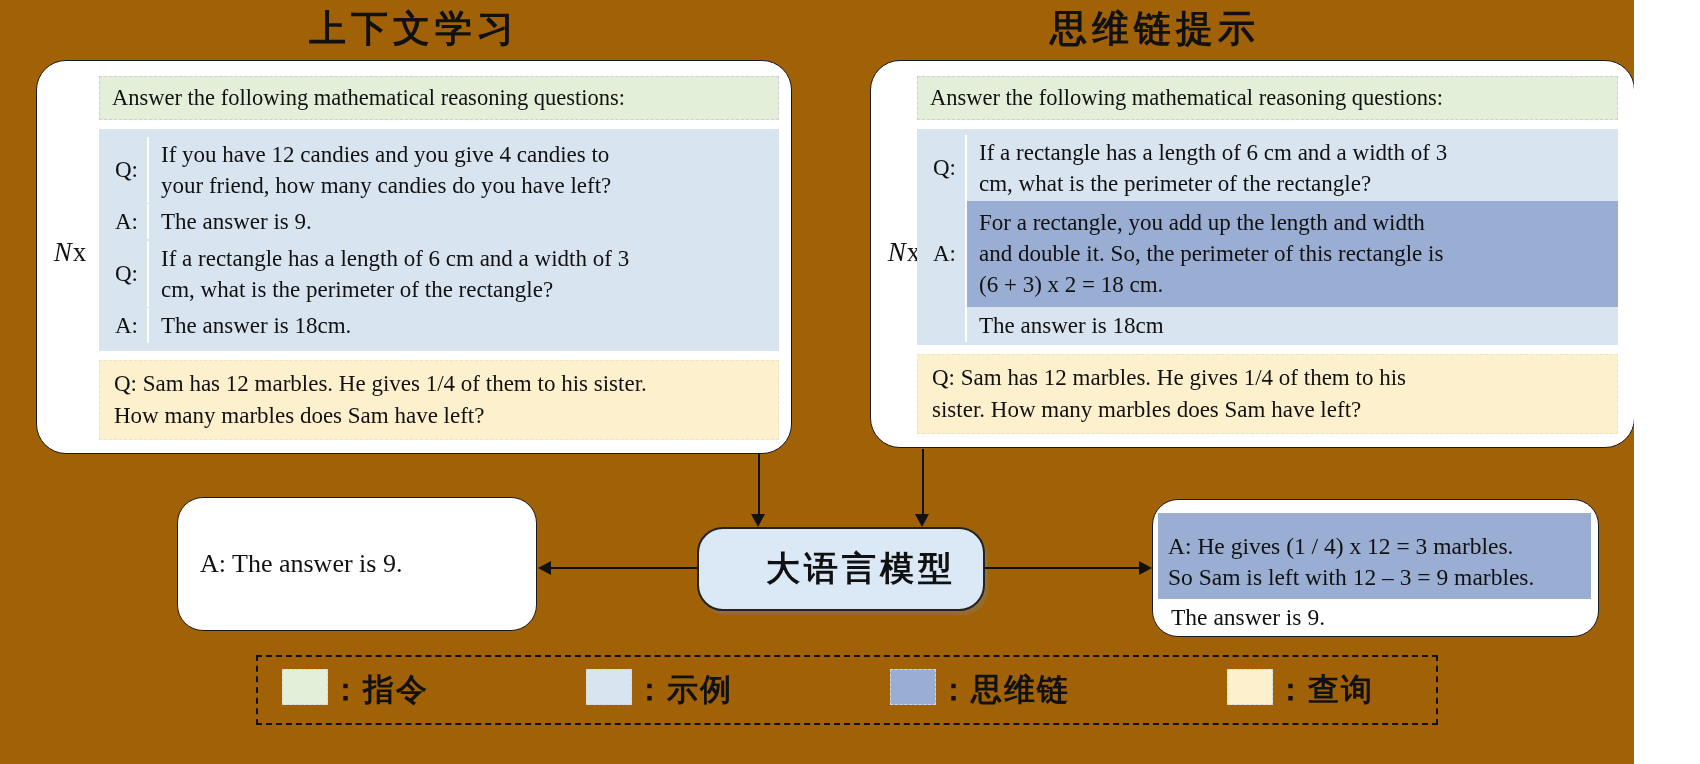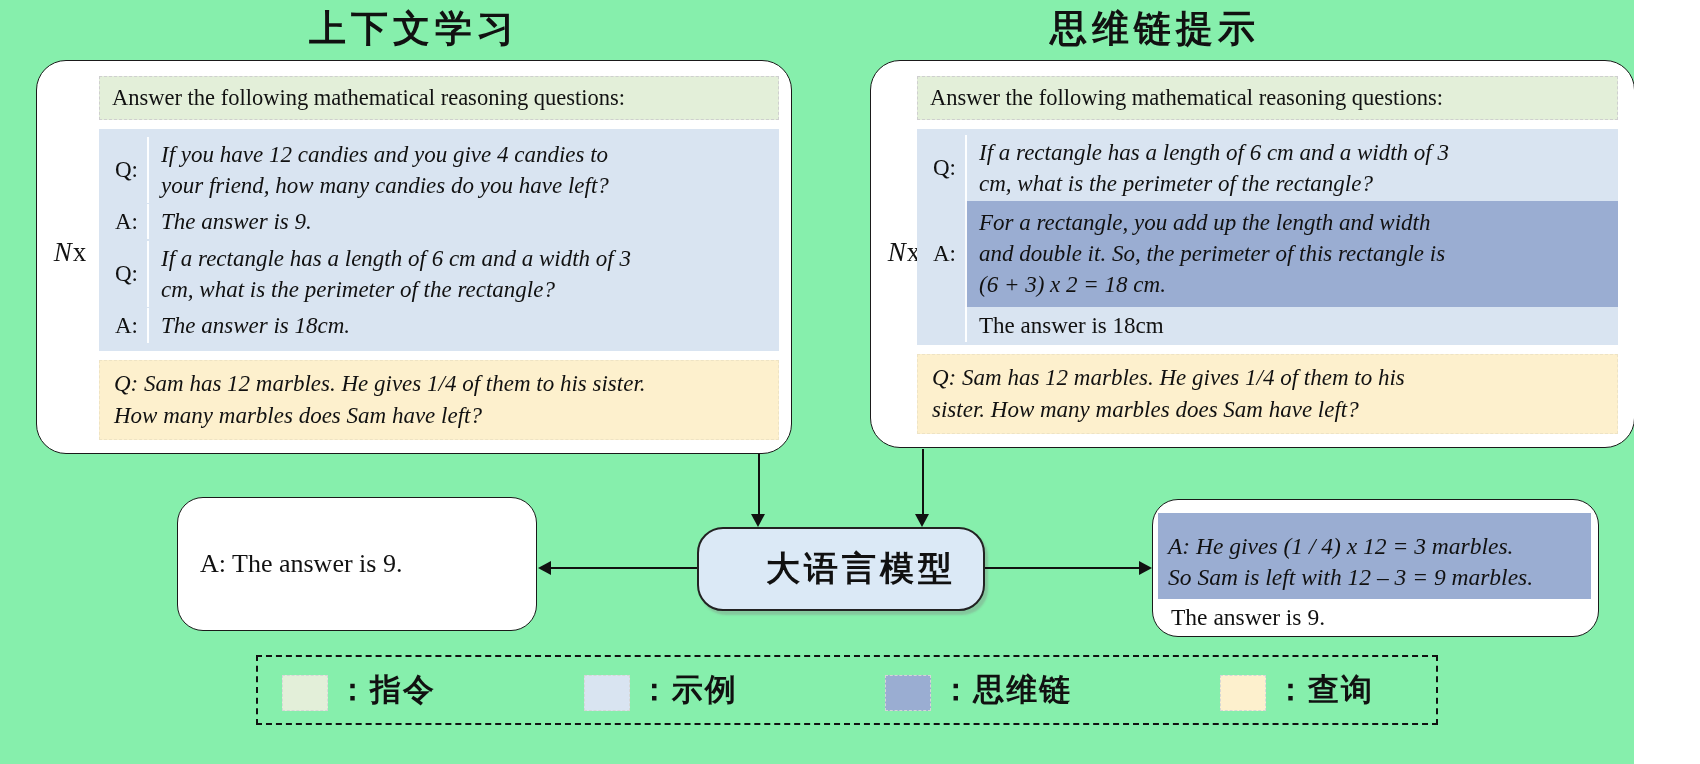"上下文学习" .canvas { background: #86efac -> #a16207 }
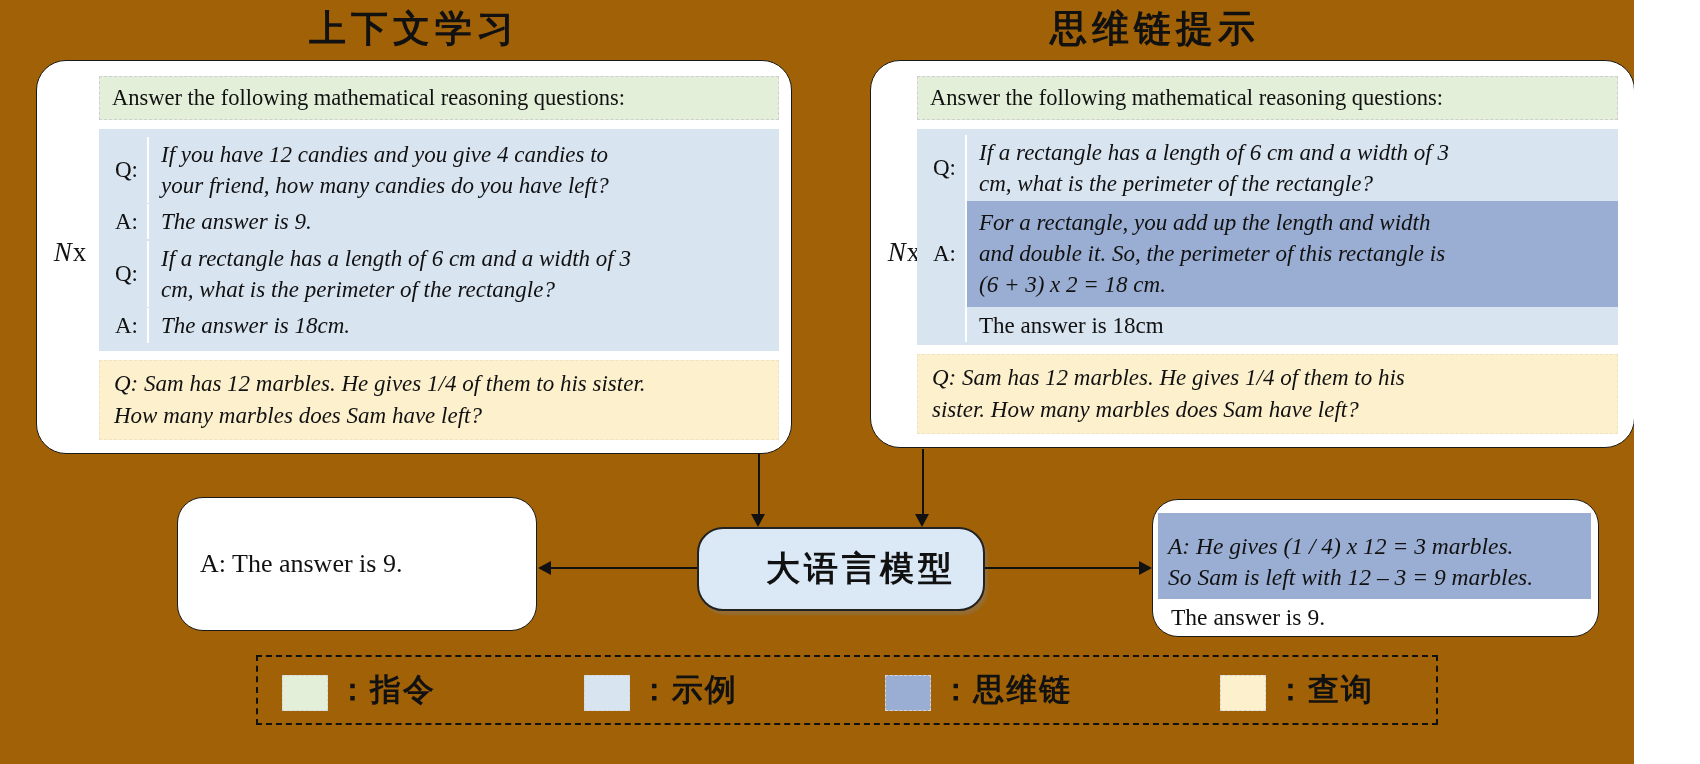"If you have 12 candies" .wrap { font-style: italic -> none }
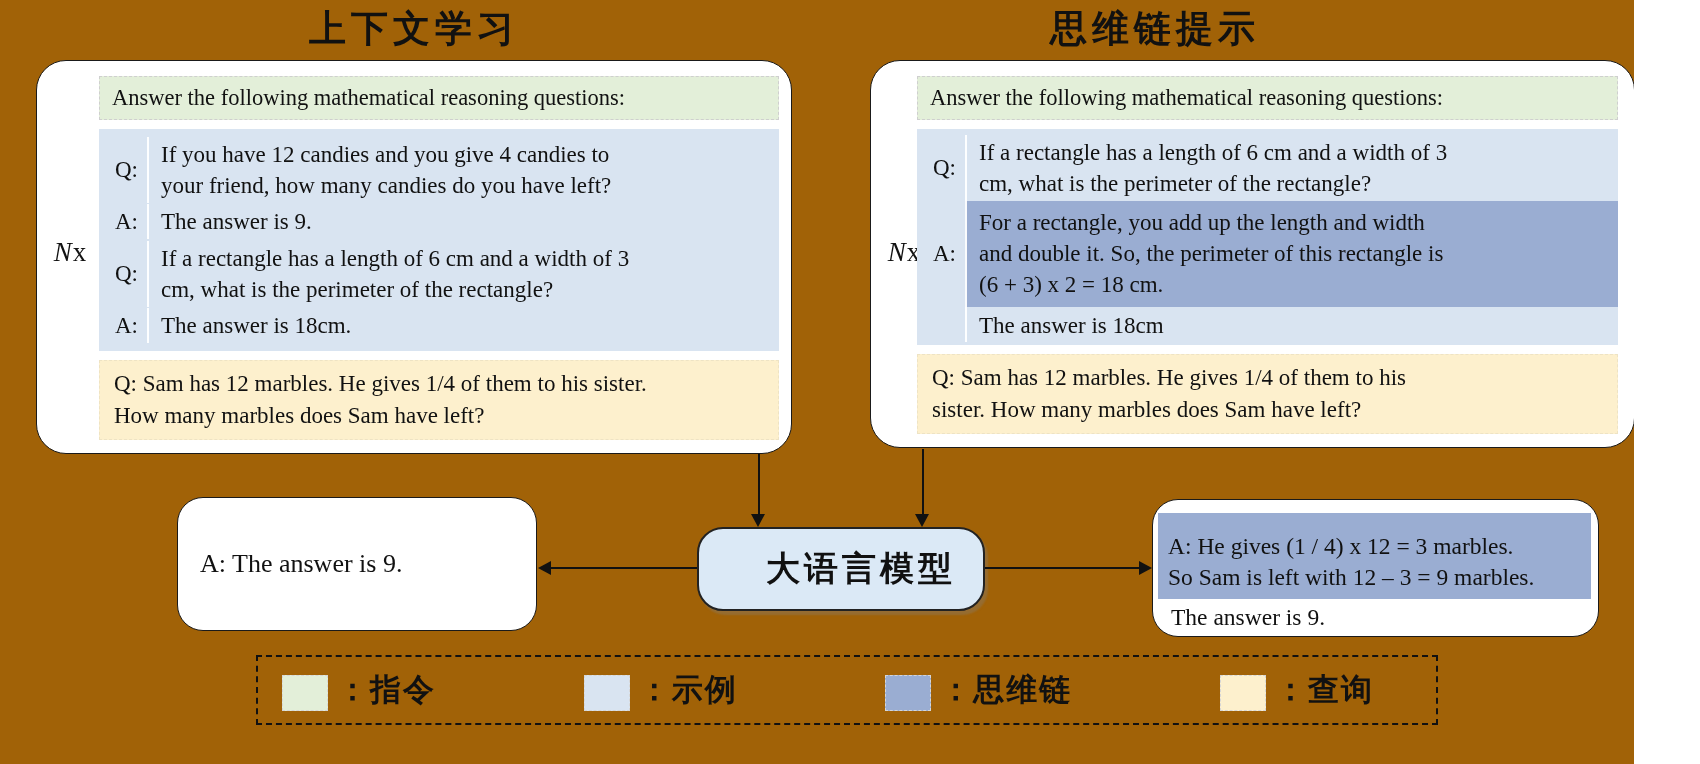"：指令" .legend-item { align-items: flex-end -> flex-start; gap: 9px -> 2px }
